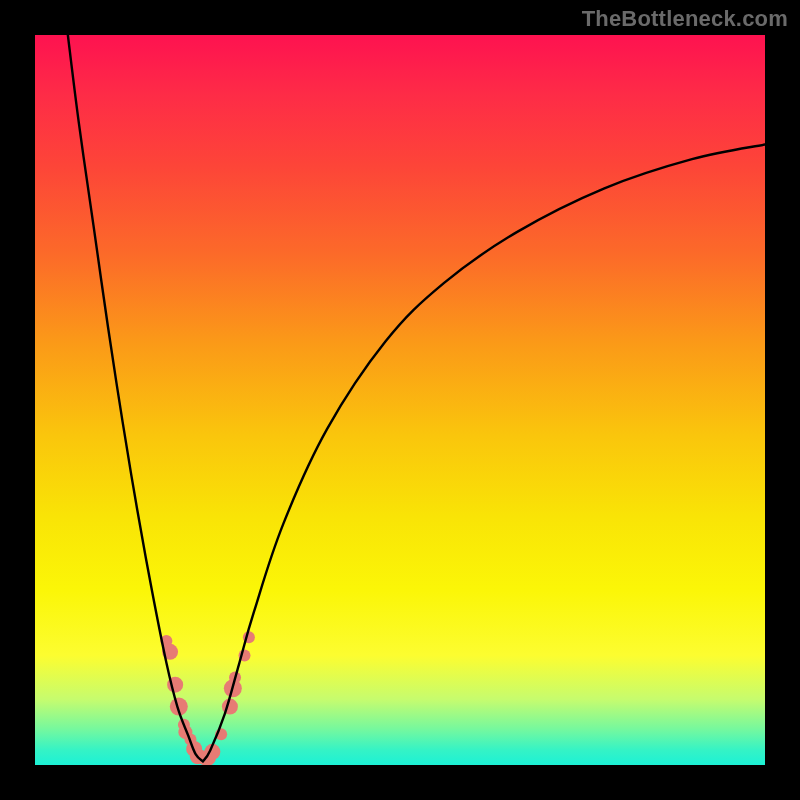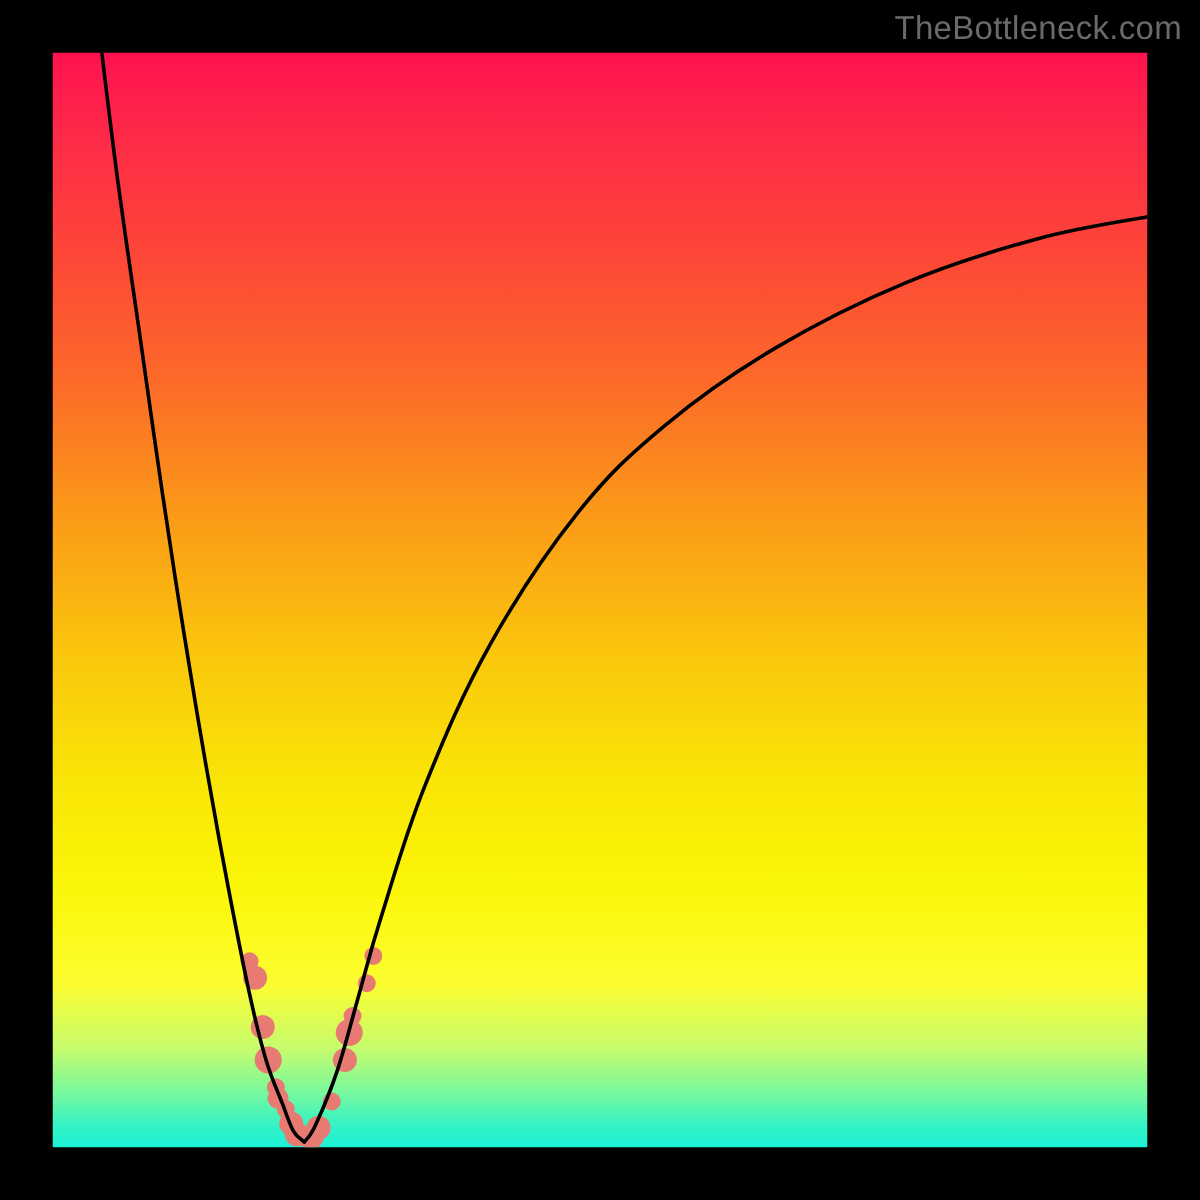"TheBottleneck.com" .watermark { font-weight: 400 -> 700 }
